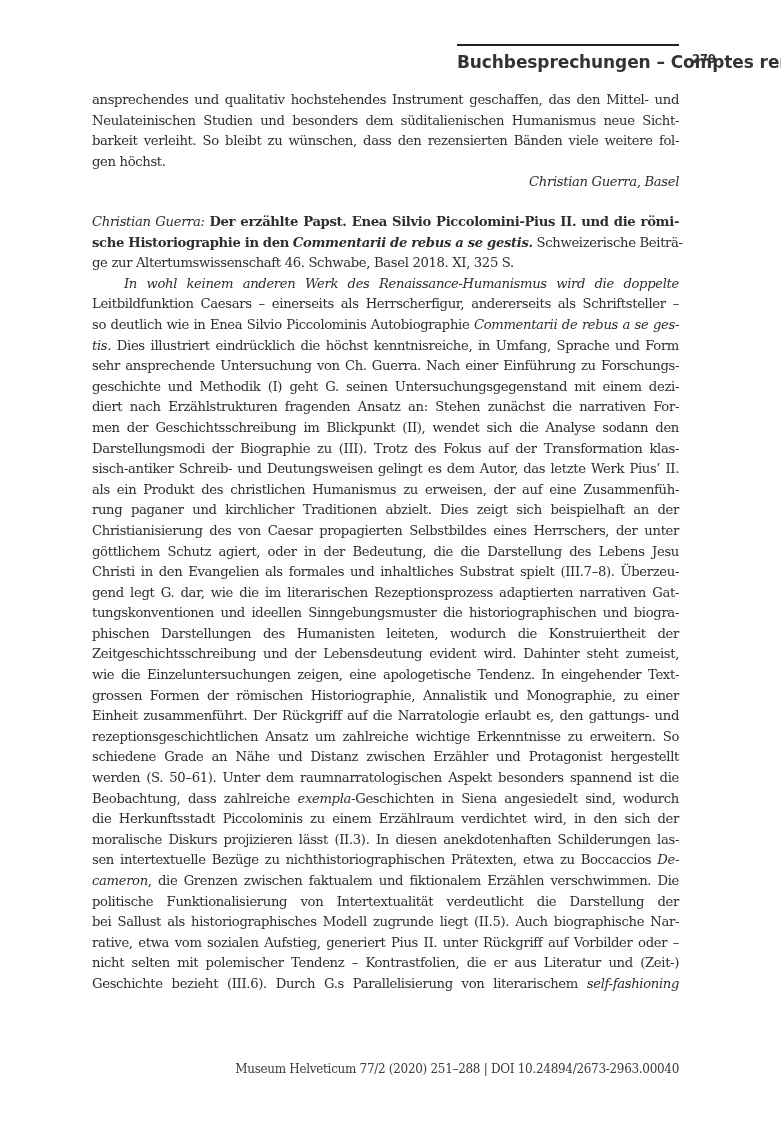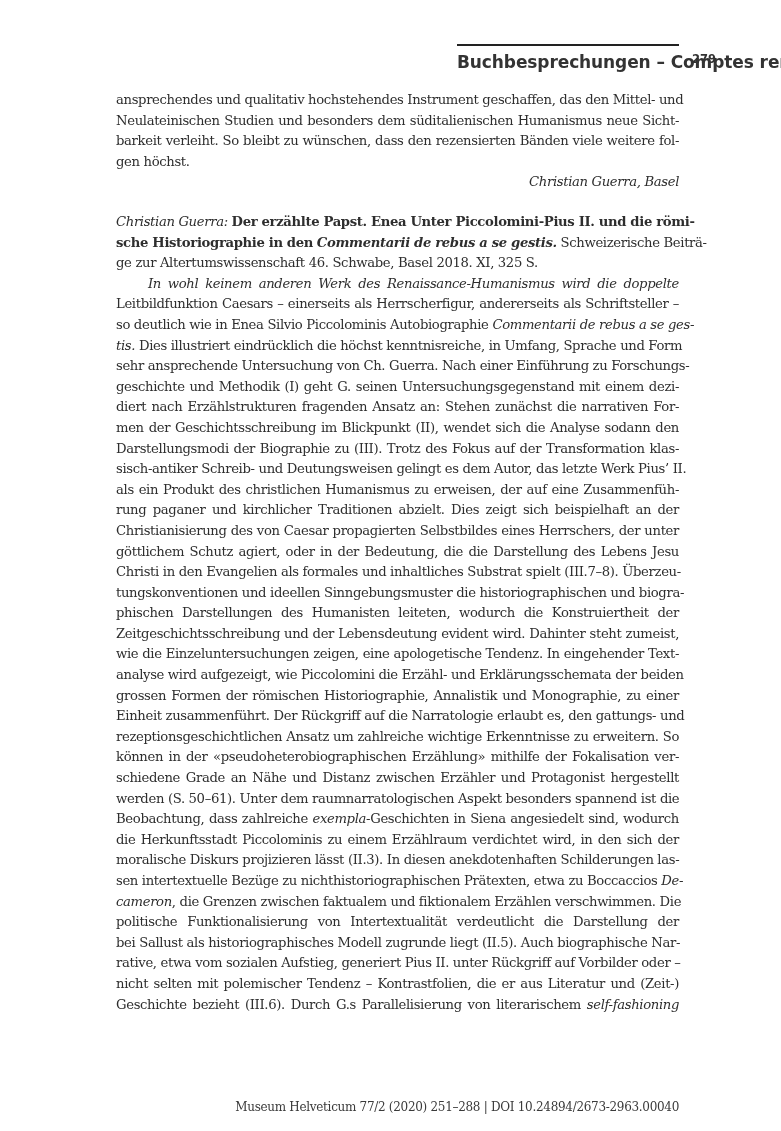"ansprechendes und qualitativ" .line { margin-left: 24px -> none }
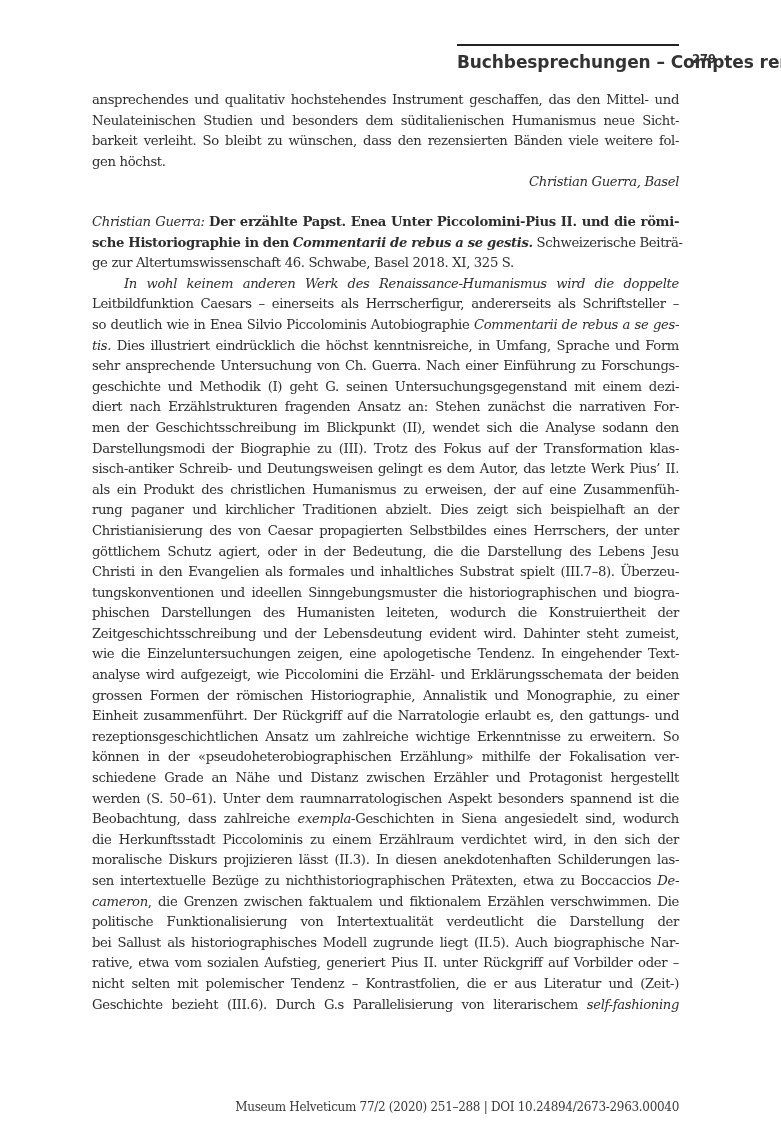"Der erzählte Papst. Enea Unter" b { text: Unter -> Silvio }
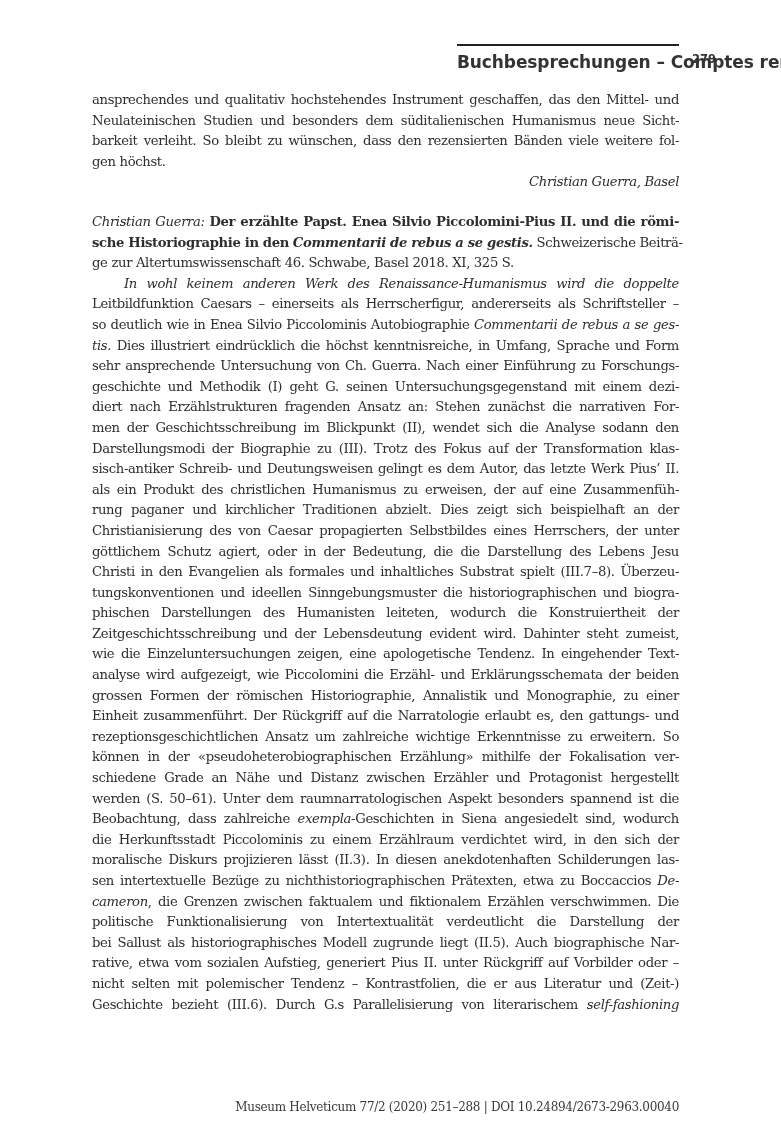"gend legt G. dar, wie" span.line { html: none -> <span>gend legt G. dar, wie die im literarischen Rezeptionsprozess adaptierten narrativen Gat-</span> }
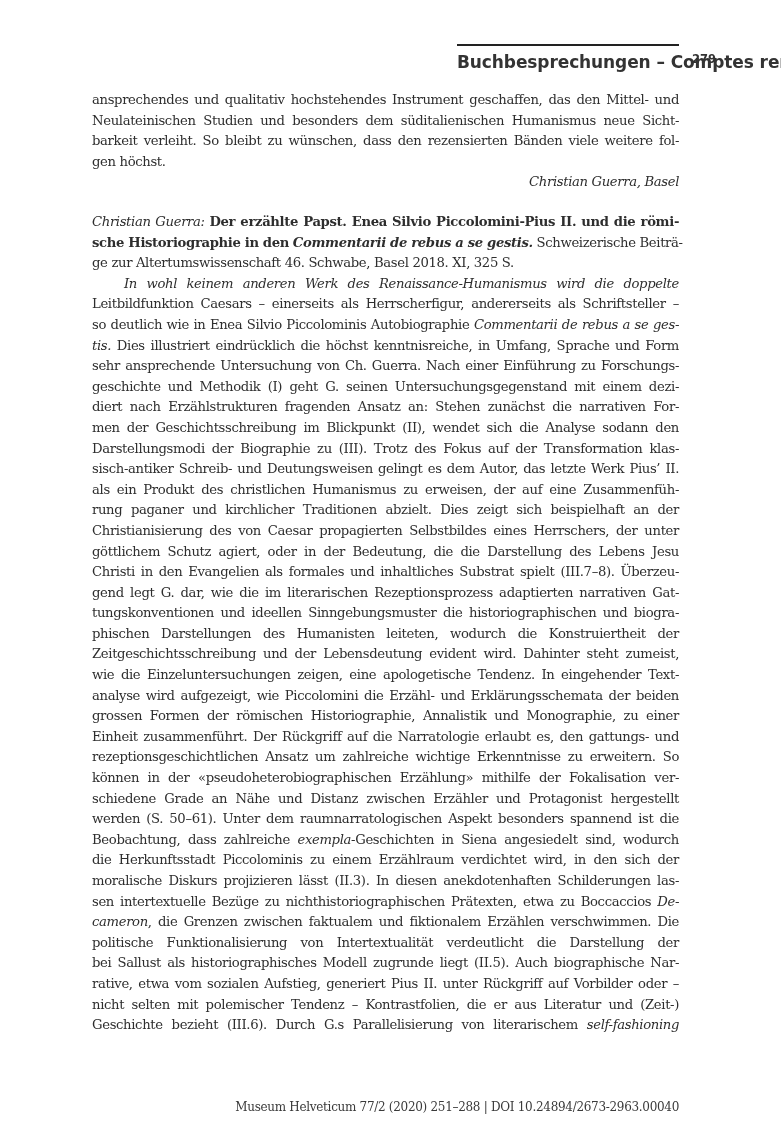"analyse wird aufgezeigt, wie Piccolomini" span.line { html: <span>analyse wird aufgezeigt, wie Piccolomini die Erzähl- und Erklärungsschemata der beiden</span> -> none }
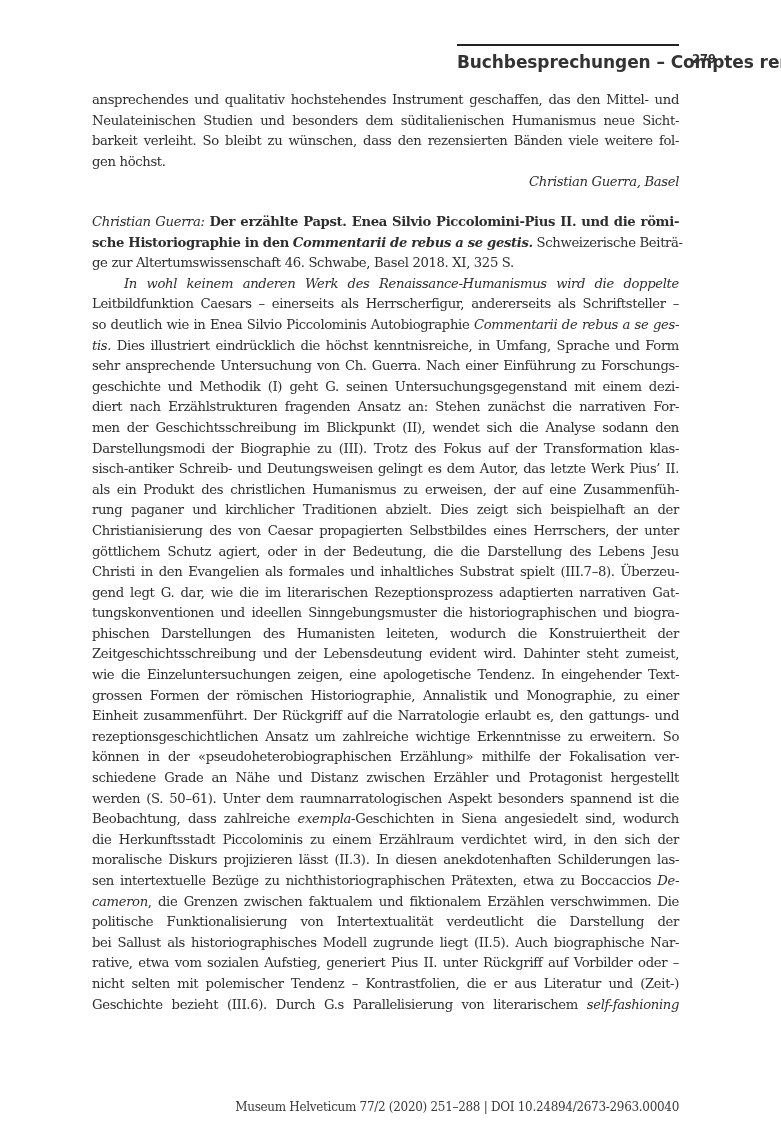"können in der" span.line { html: <span>können in der «pseudoheterobiographischen Erzählung» mithilfe der Fokalisation ver-</span> -> none }
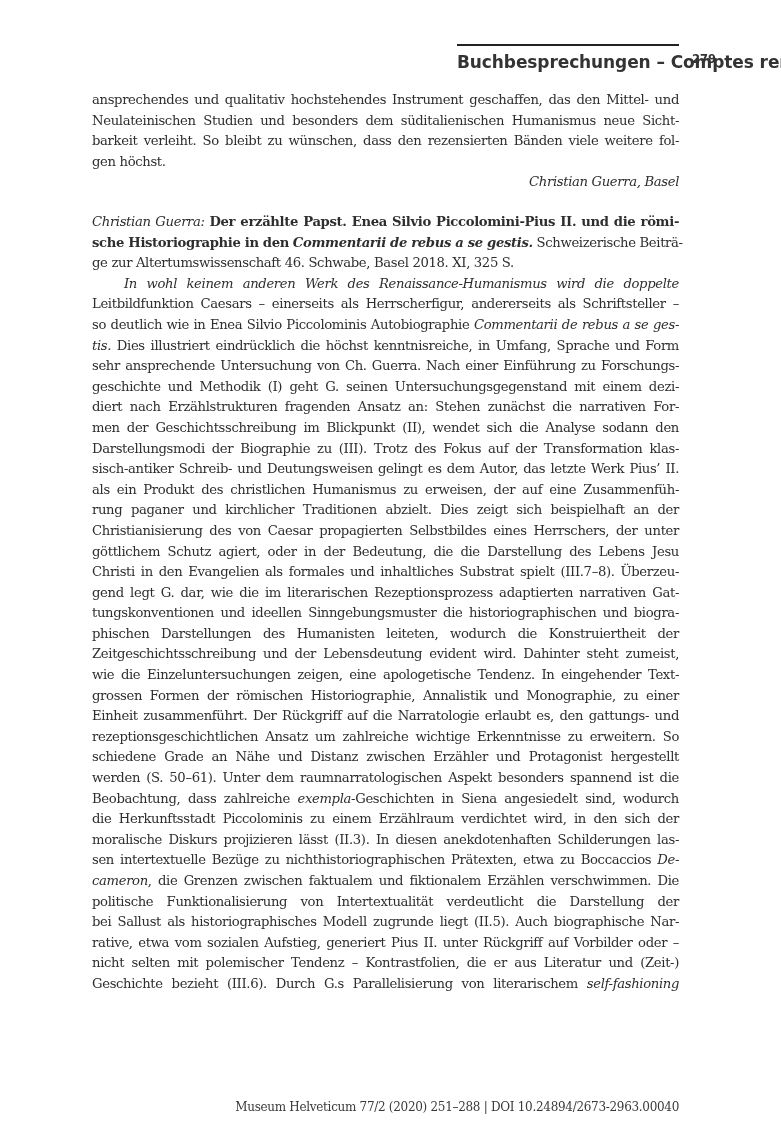"Museum Helveticum 77/2 (2020) 251–288" .footer { margin-top: 38px -> none }
